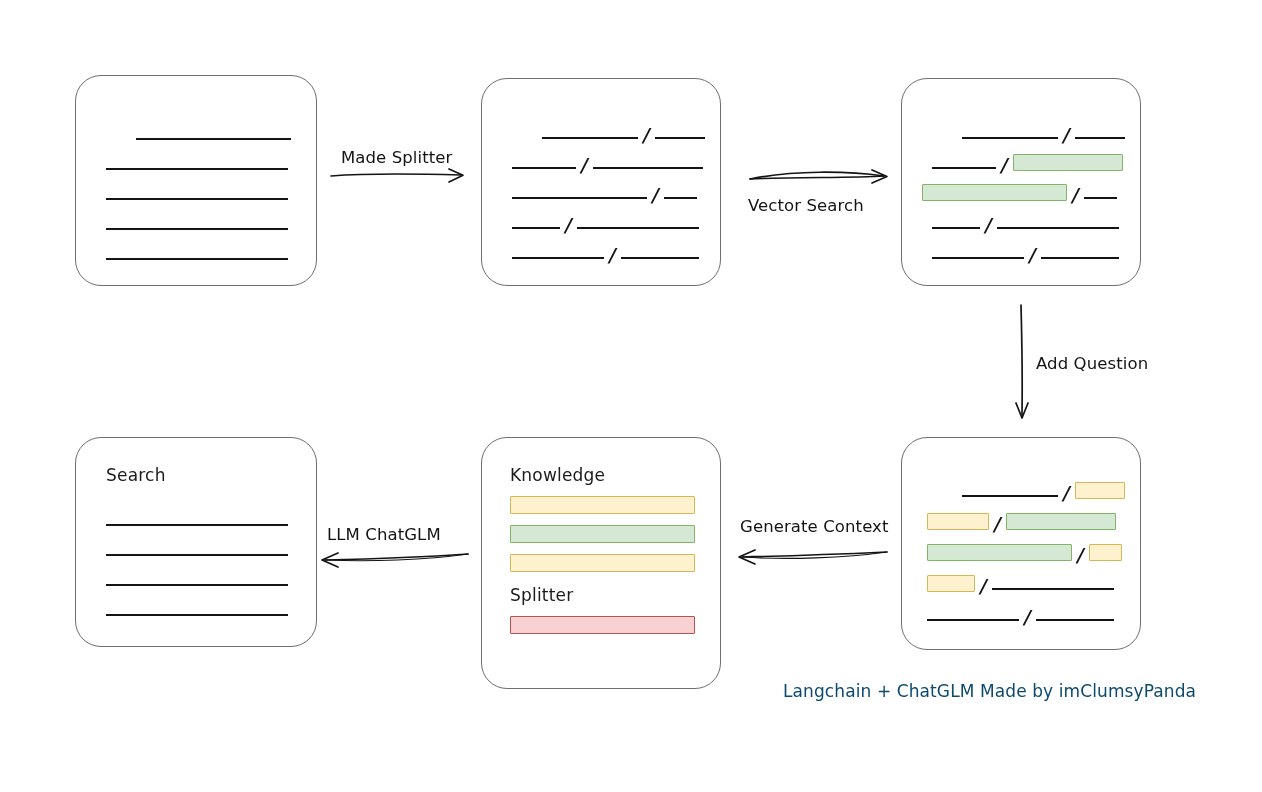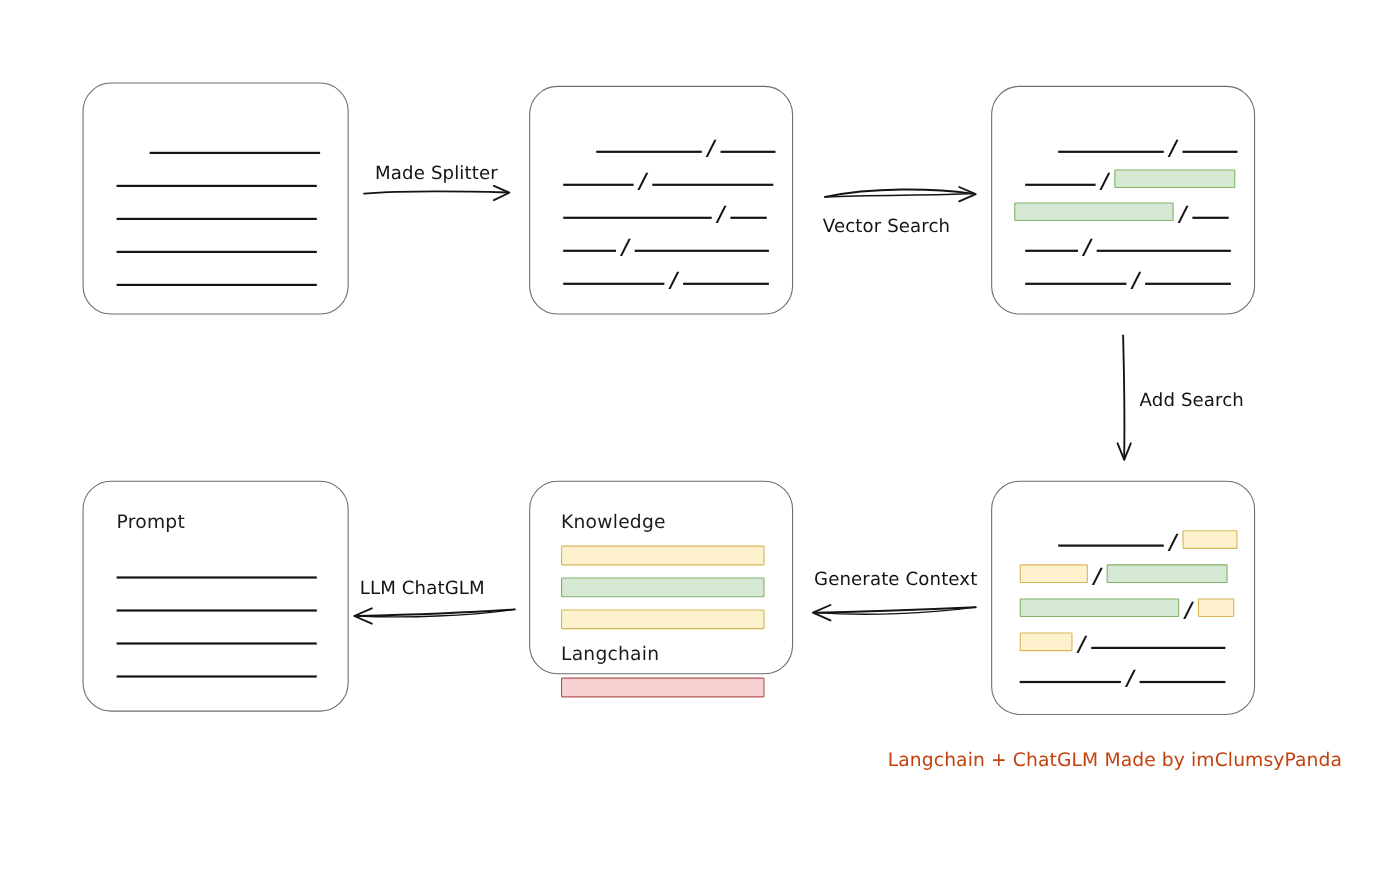"Add Search" div.arrow-label { text: Search -> Question }
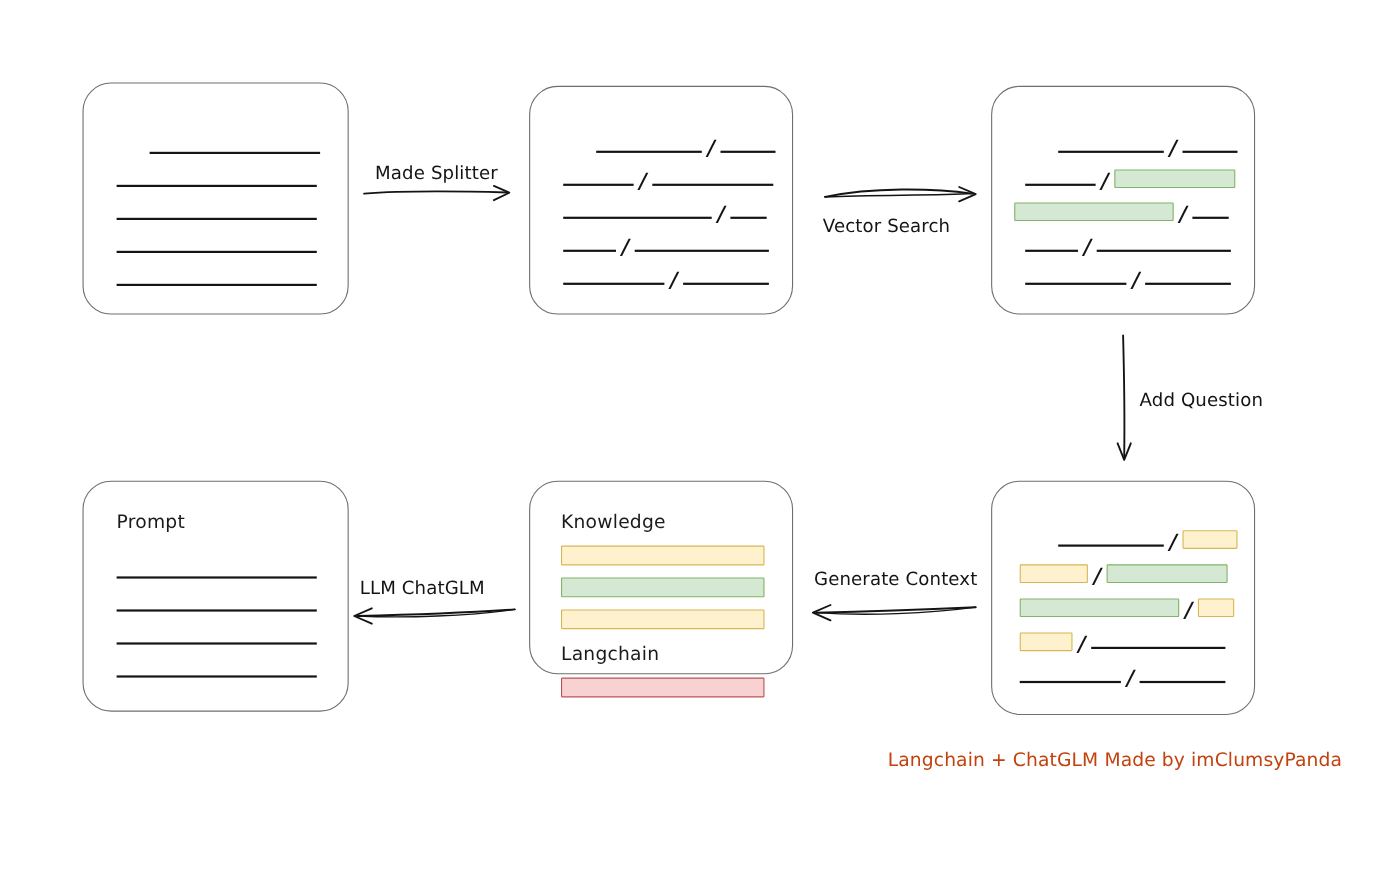"Prompt" div.card-title { text: Prompt -> Search }
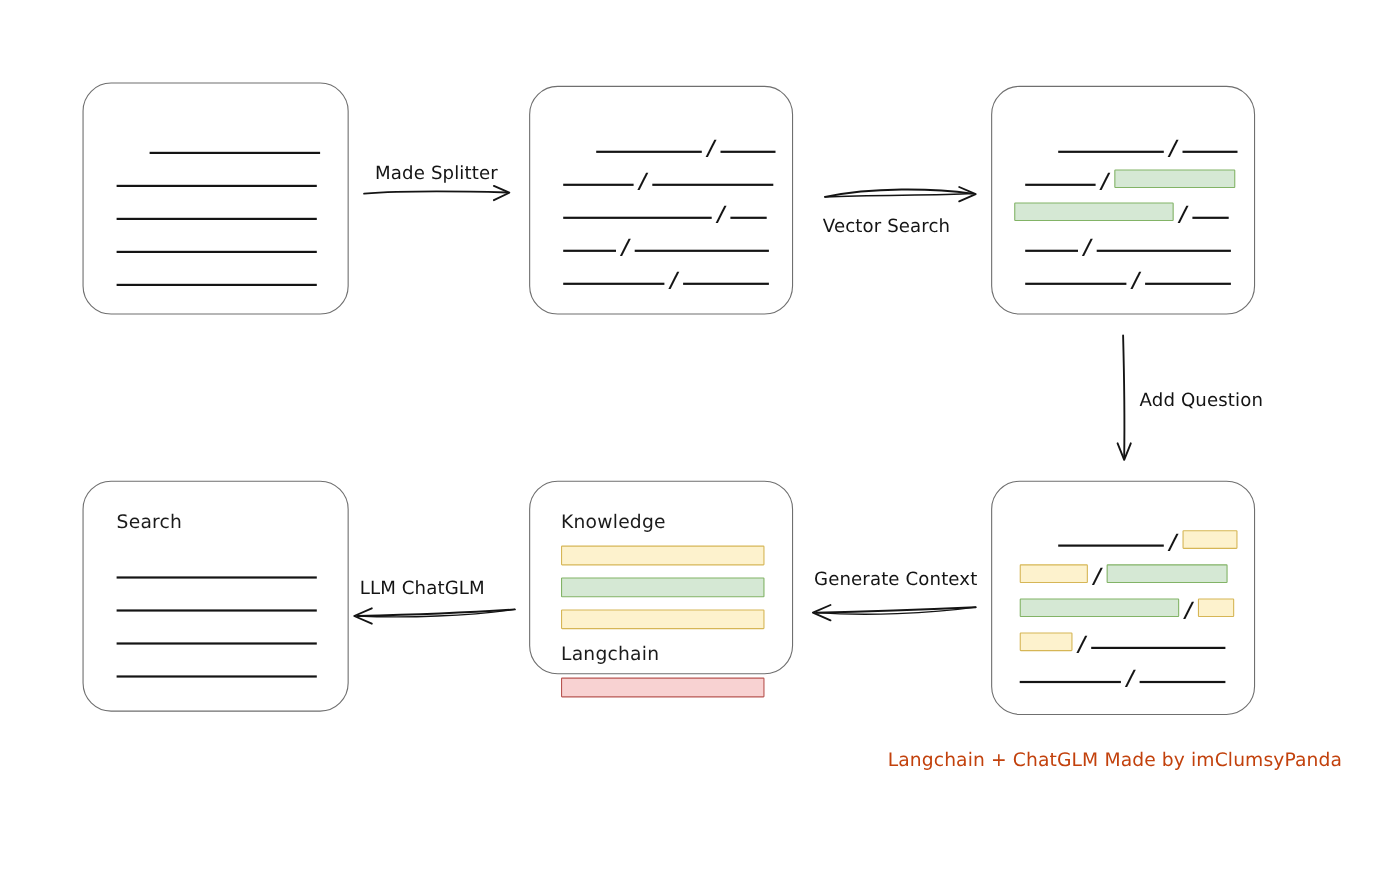"Knowledge" div.card { height: 176px -> 252px }
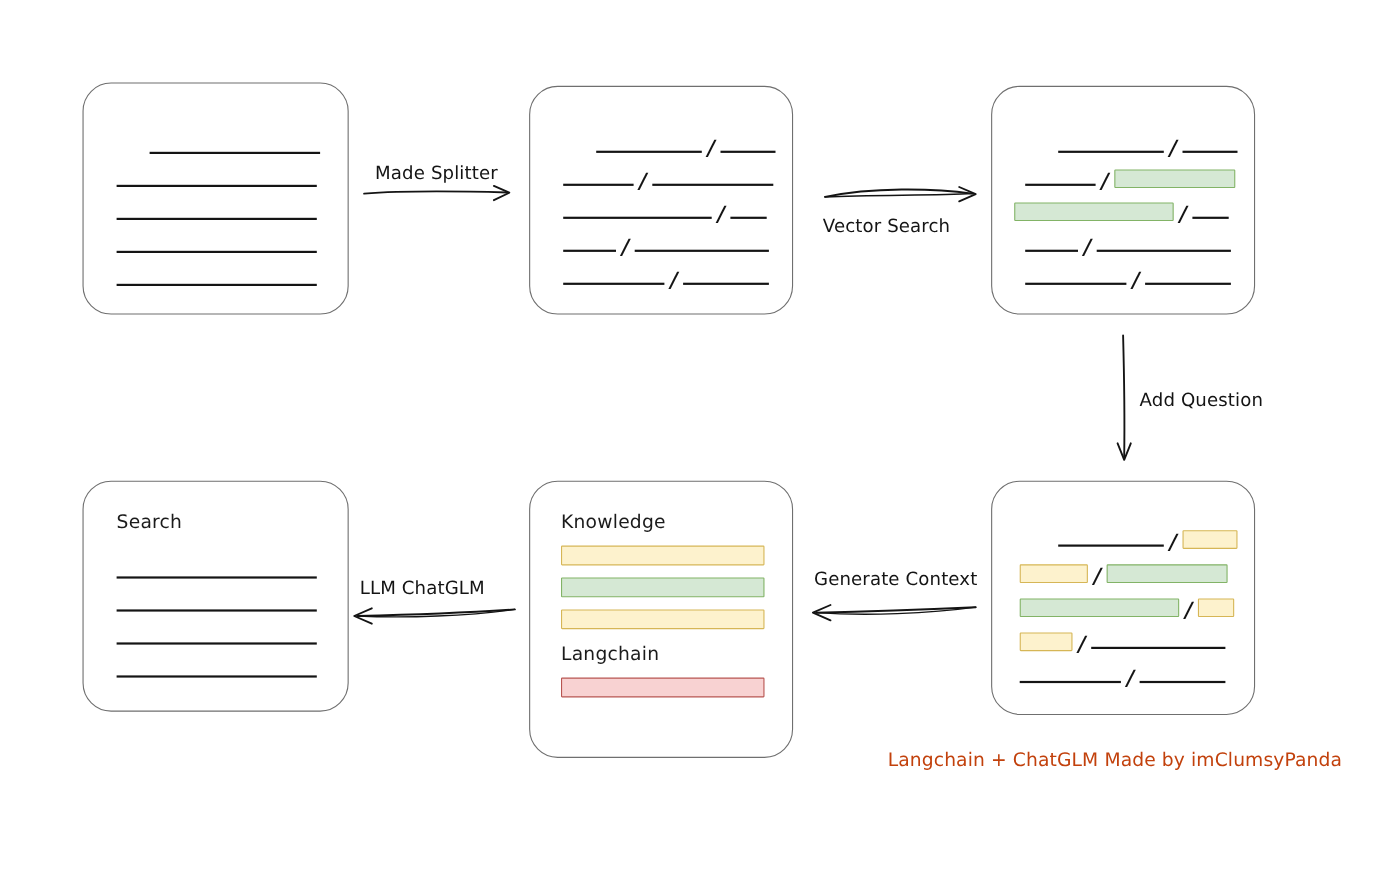"Langchain" div.card-title { text: Langchain -> Splitter }
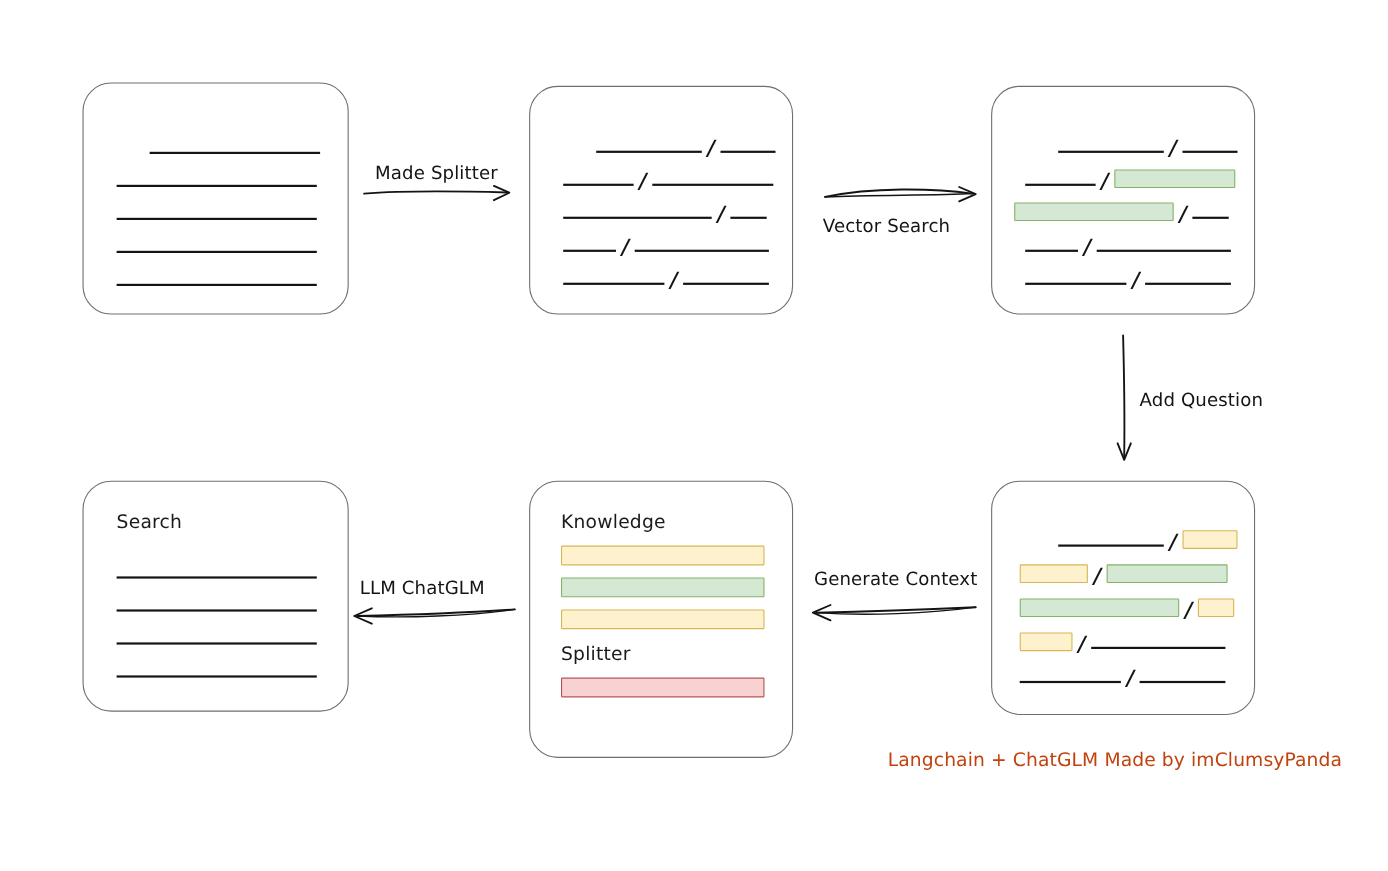"Langchain + ChatGLM Made by" .caption { color: #c2410c -> #0c4a6e; margin-left: 24px -> none }
